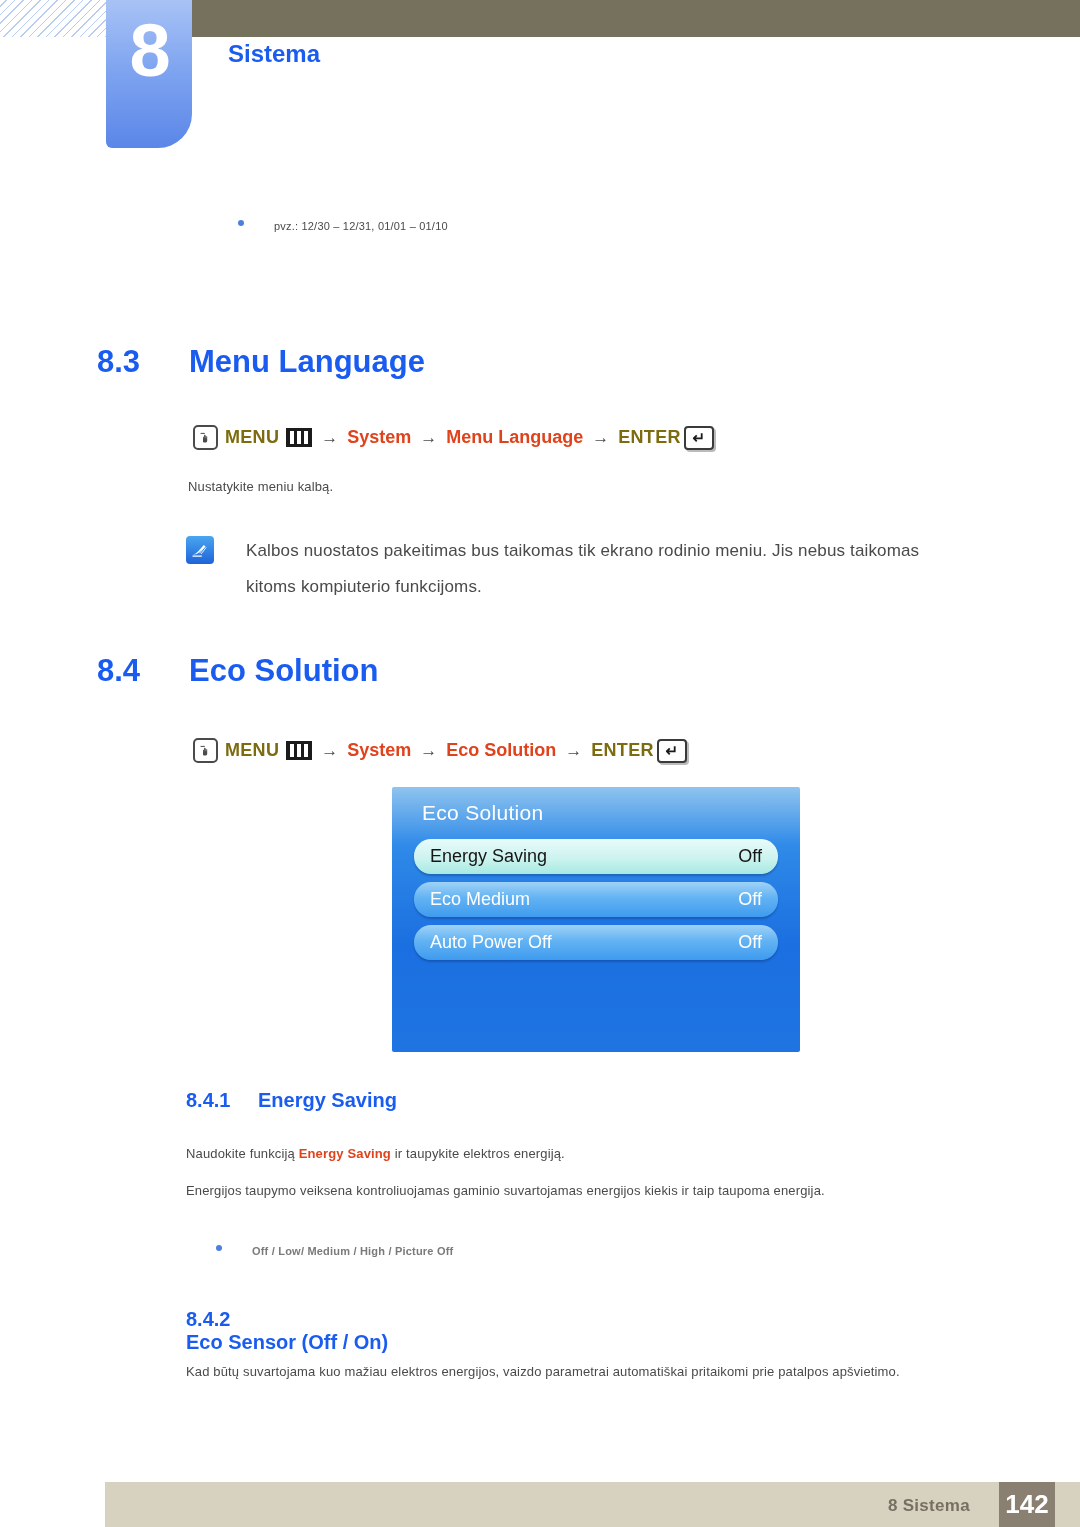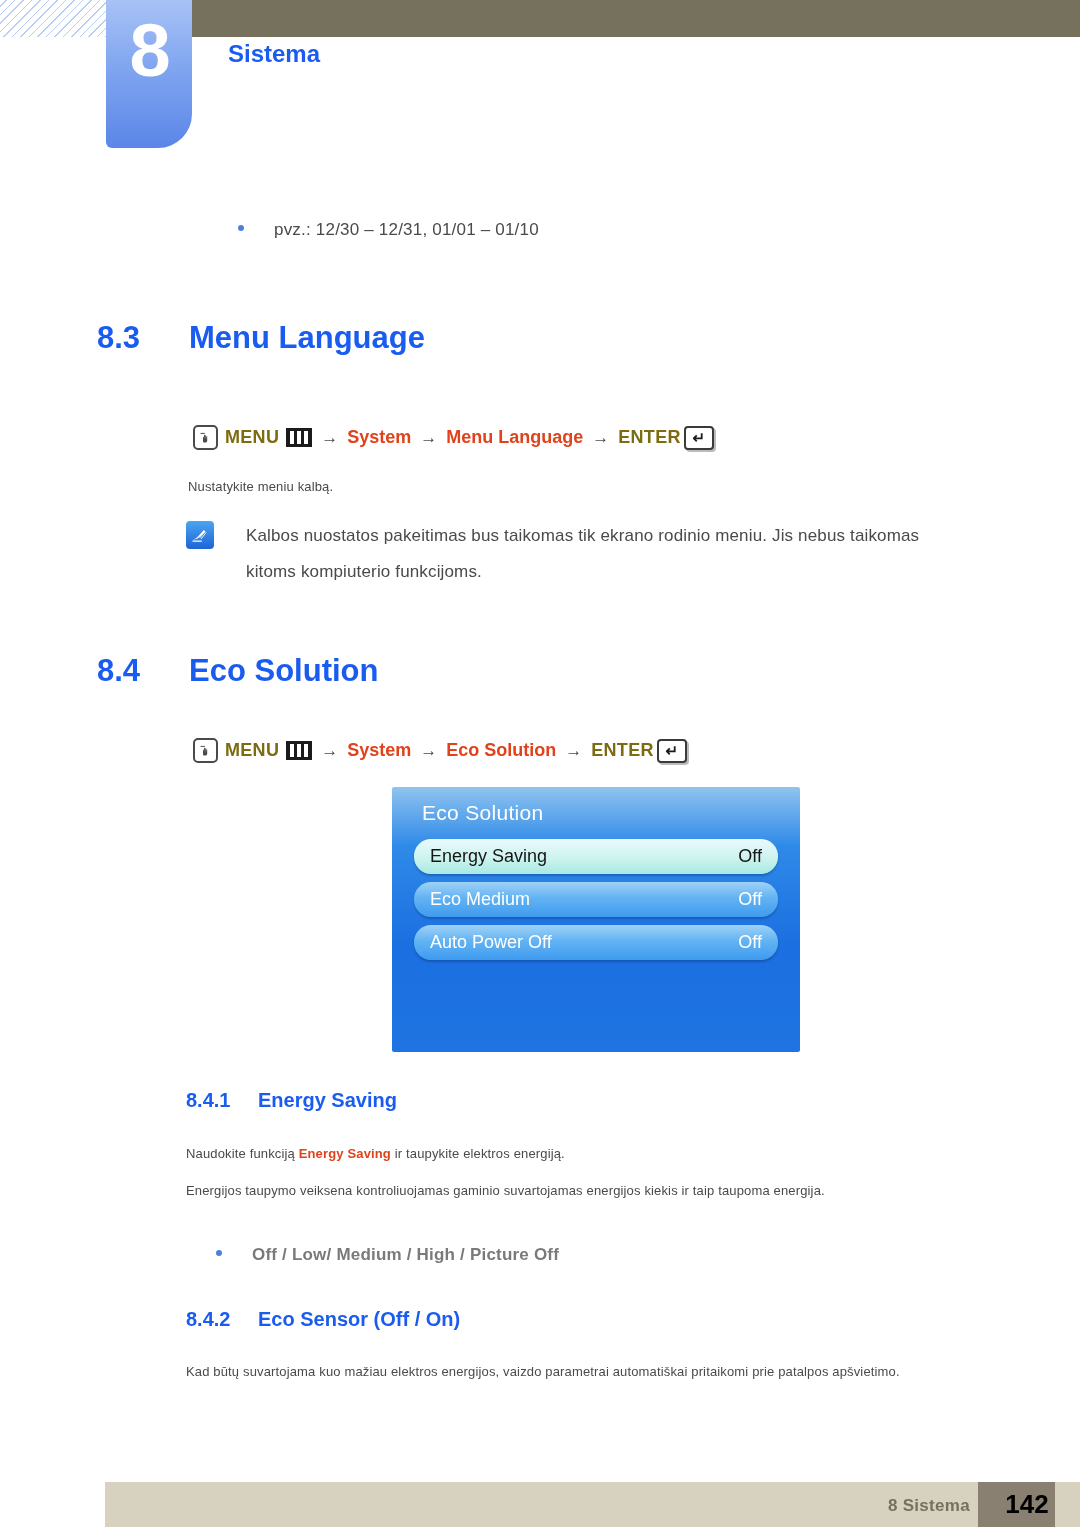"pvz.: 12/30 – 12/31, 01/01" .bullet-text { font-size: 17px -> 11px }
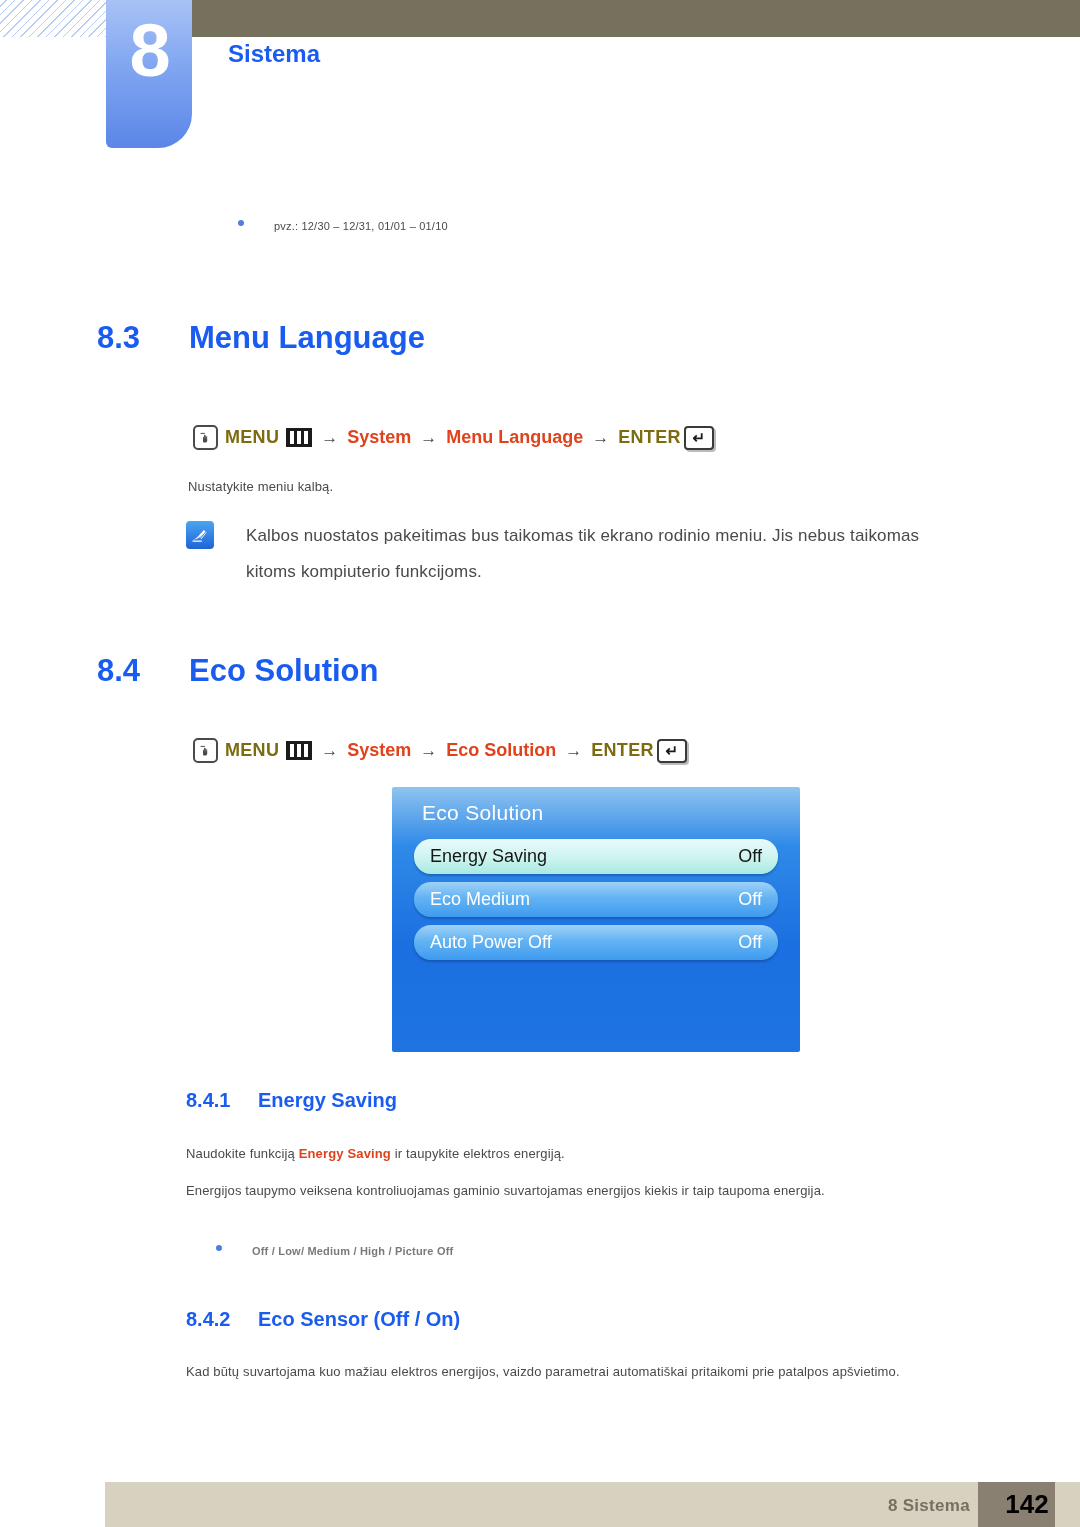"8.3" div.h2 { top: 320px -> 344px }
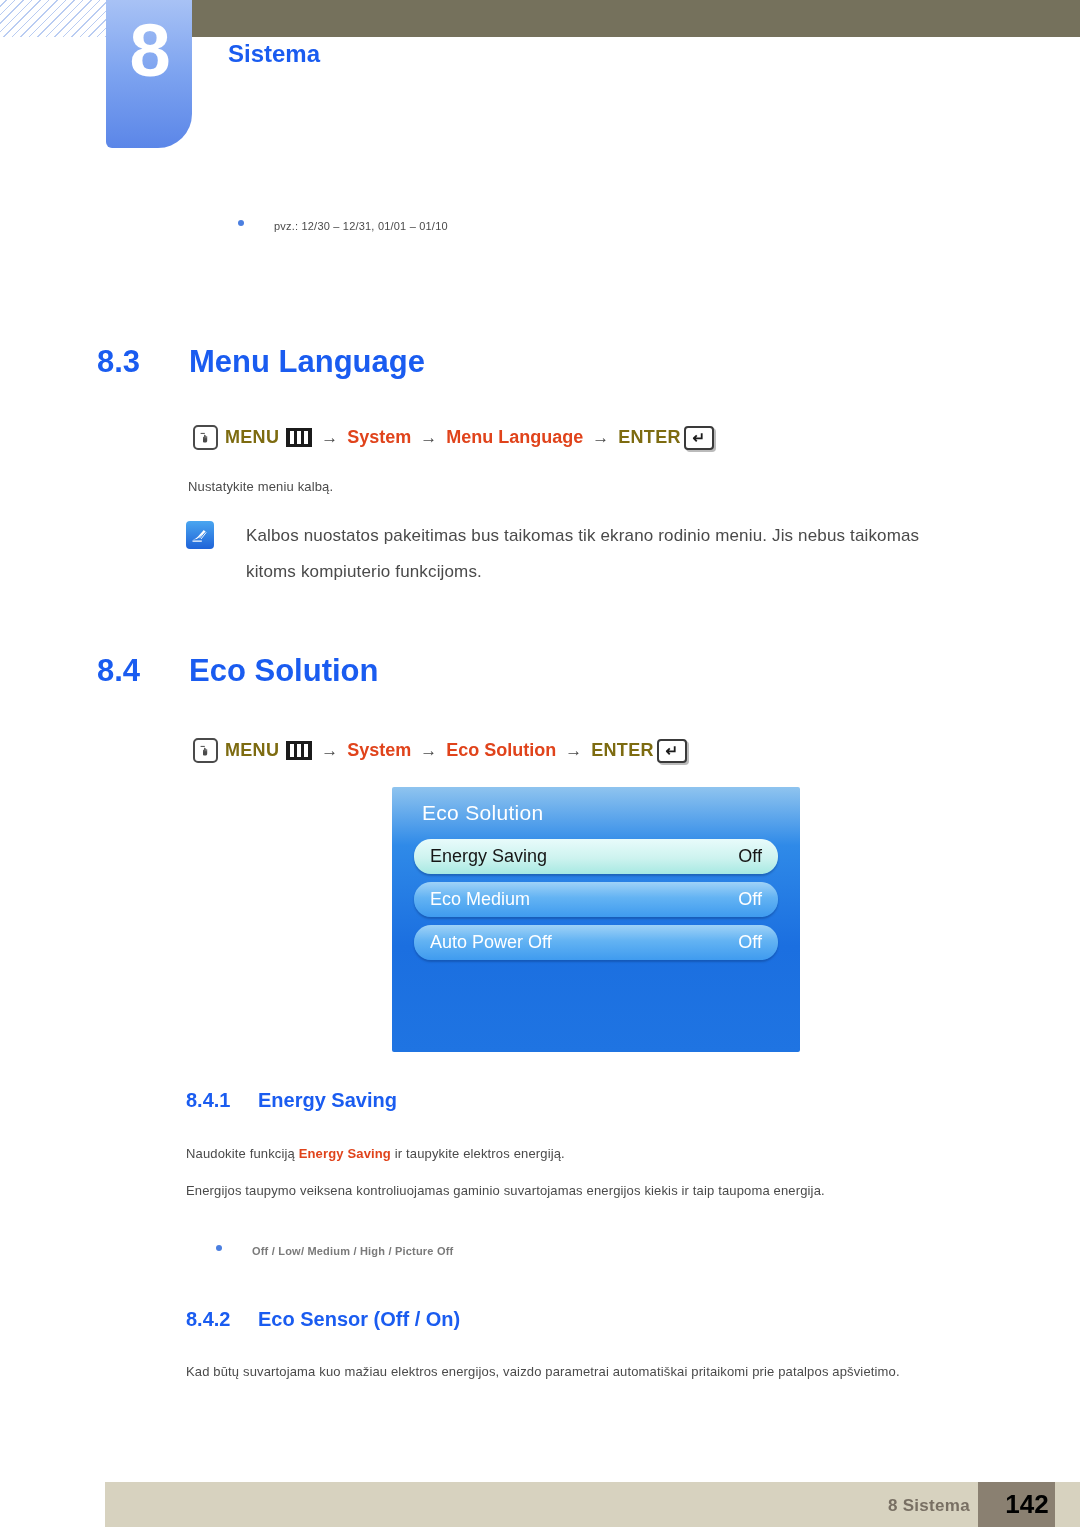"Kalbos nuostatos pakeitimas bus taikomas" .note { margin-top: none -> 15px }
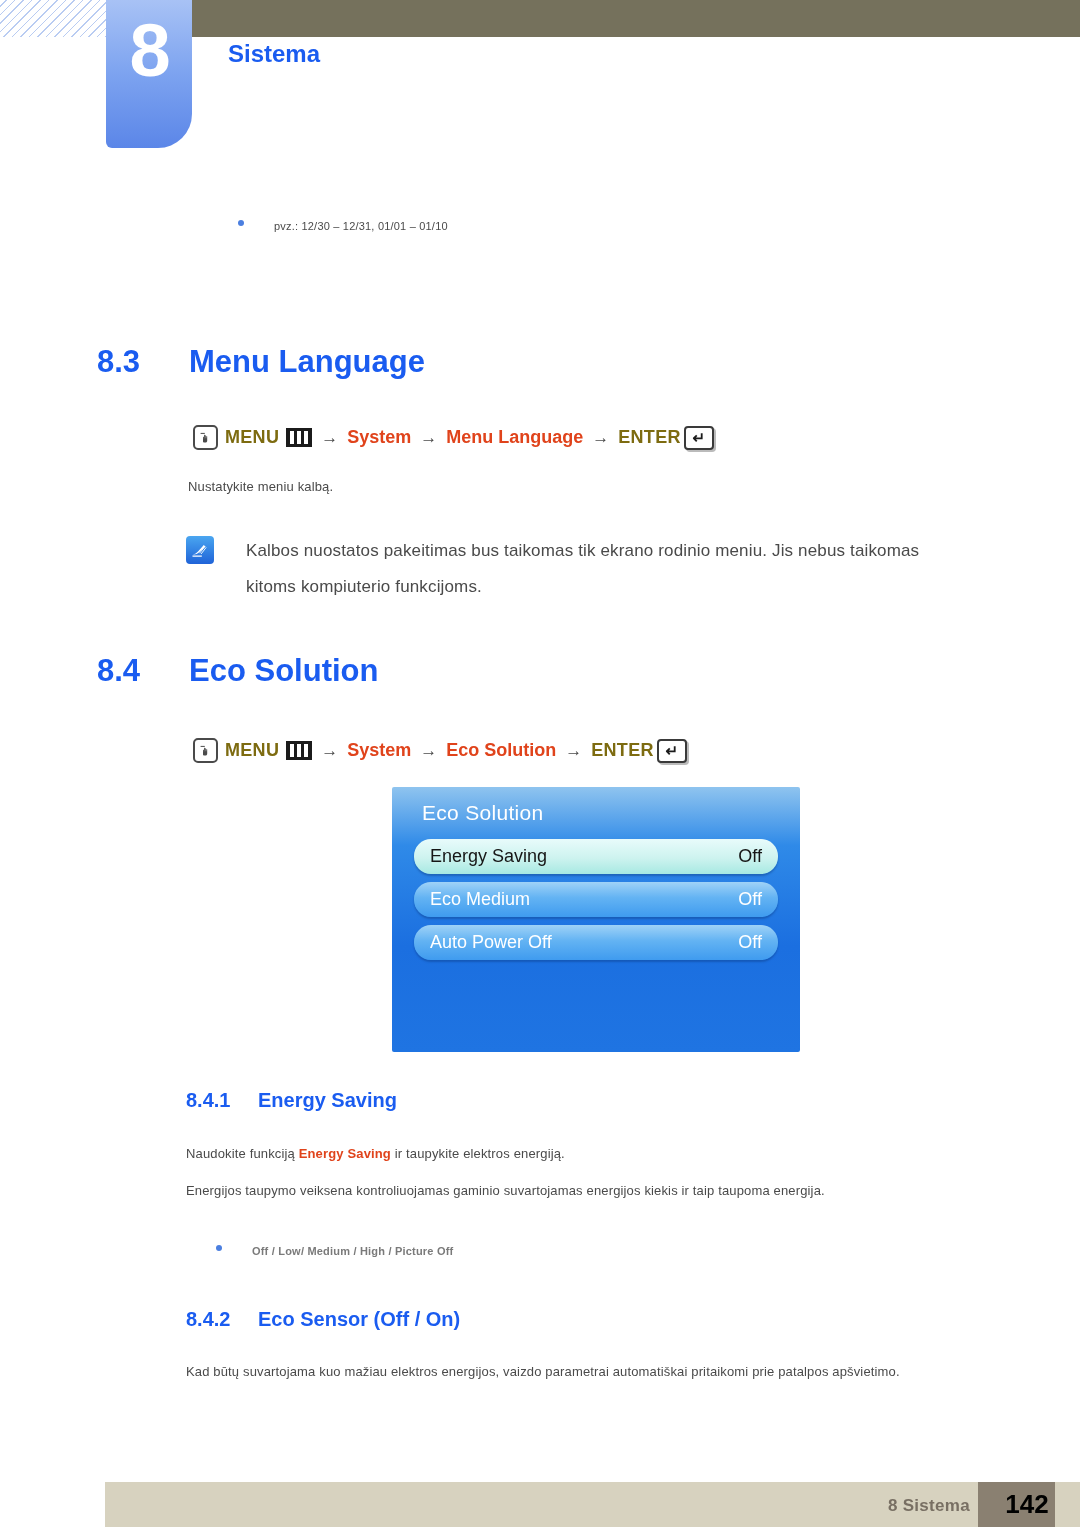"8.4.2" div.h3 { flex-direction: none -> column }
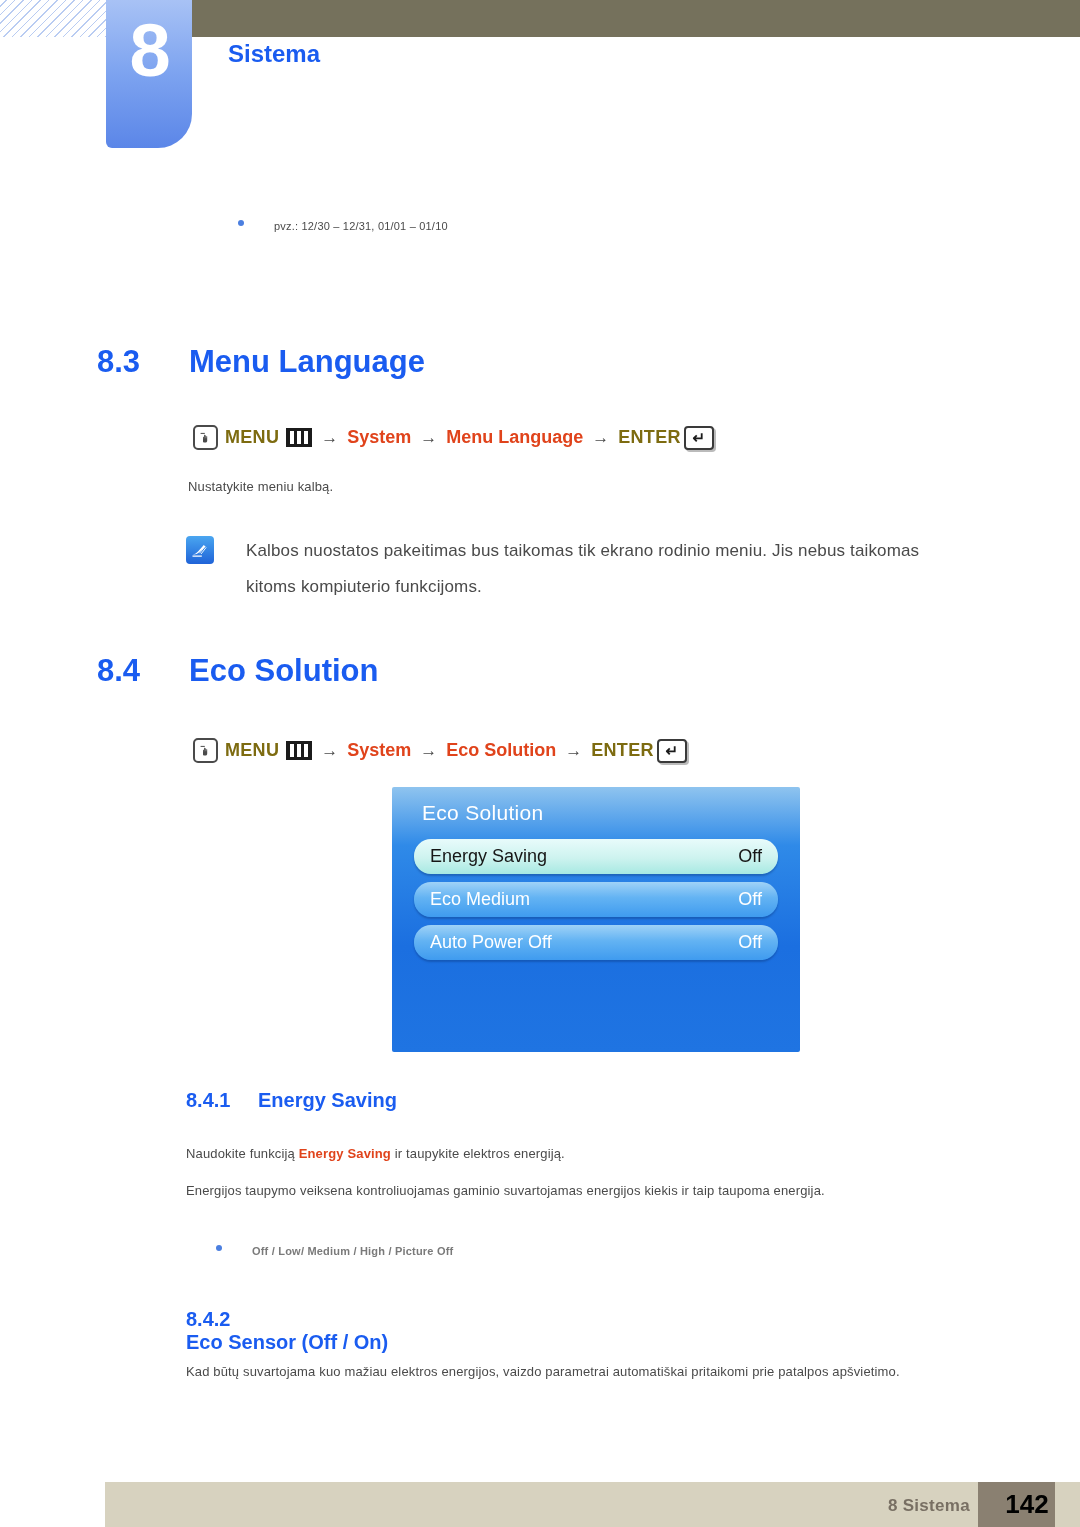"142" .footer-page { color: #000000 -> #ffffff; padding-left: 21px -> none }
